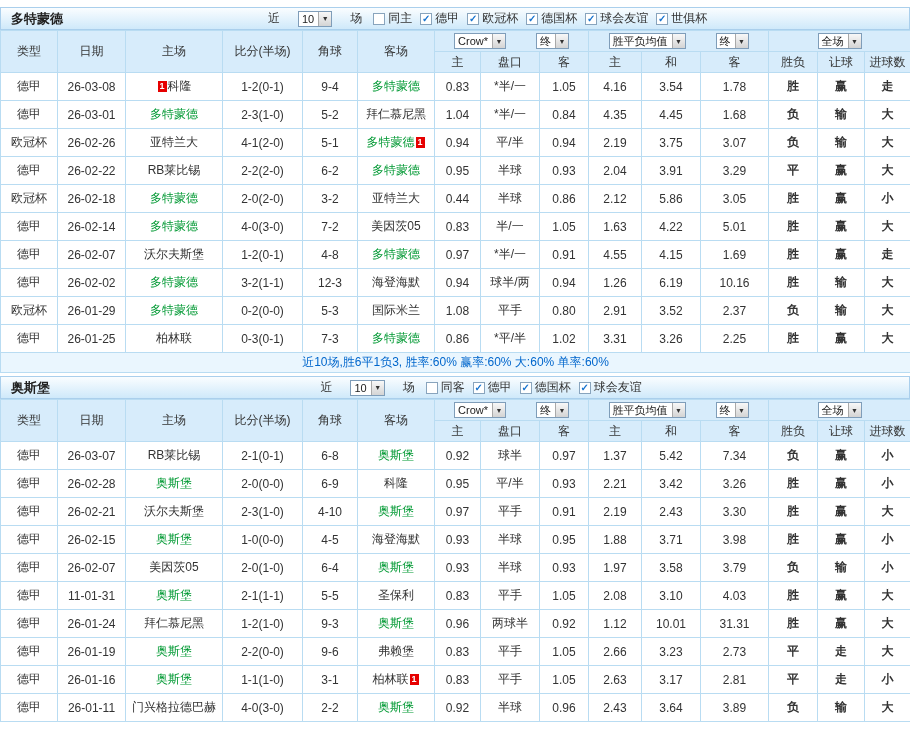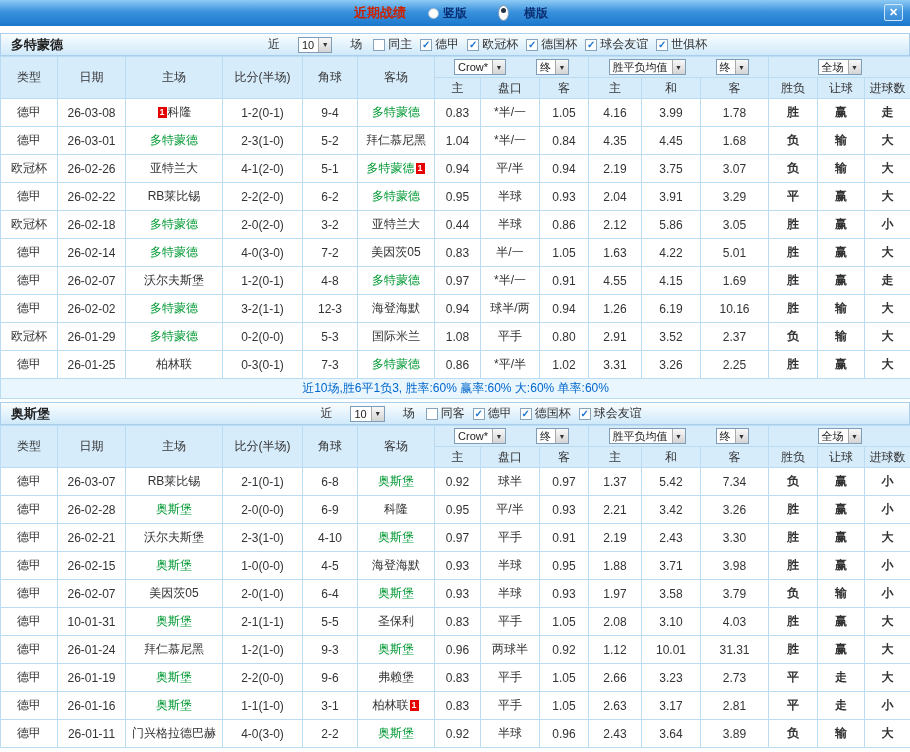"近期战绩" div.titlebar { html: <div> <div> <span>近期战绩</span> <span> <span></span> <span>竖版</span> </span> <span> <span></span> <span>横版</span> </span> </div> <span>✕</span> </div> -> none }
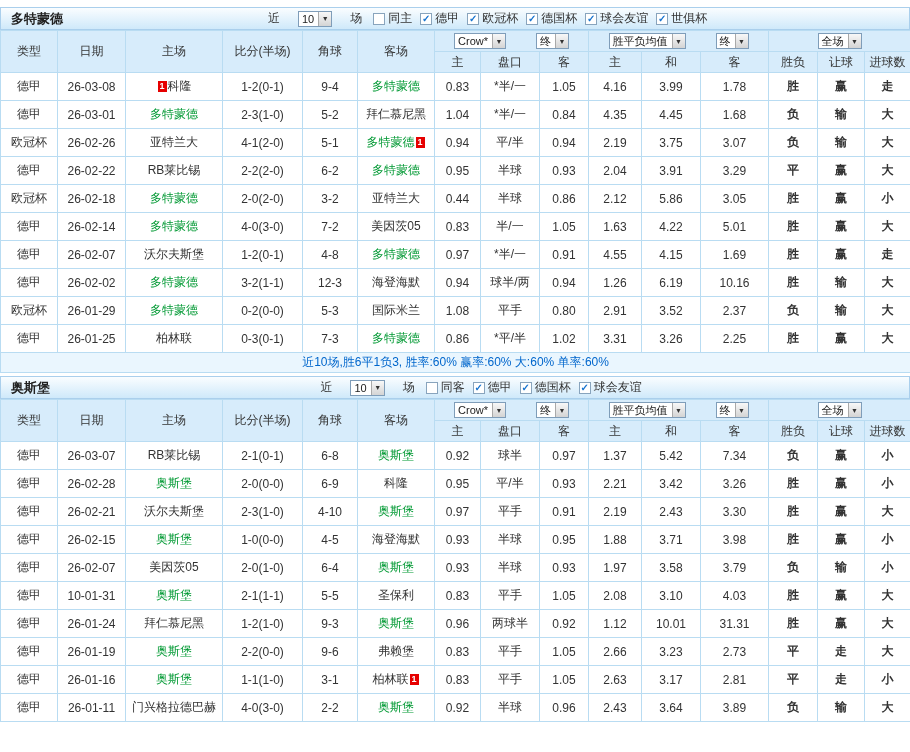"3.99" td { text: 3.99 -> 3.54 }
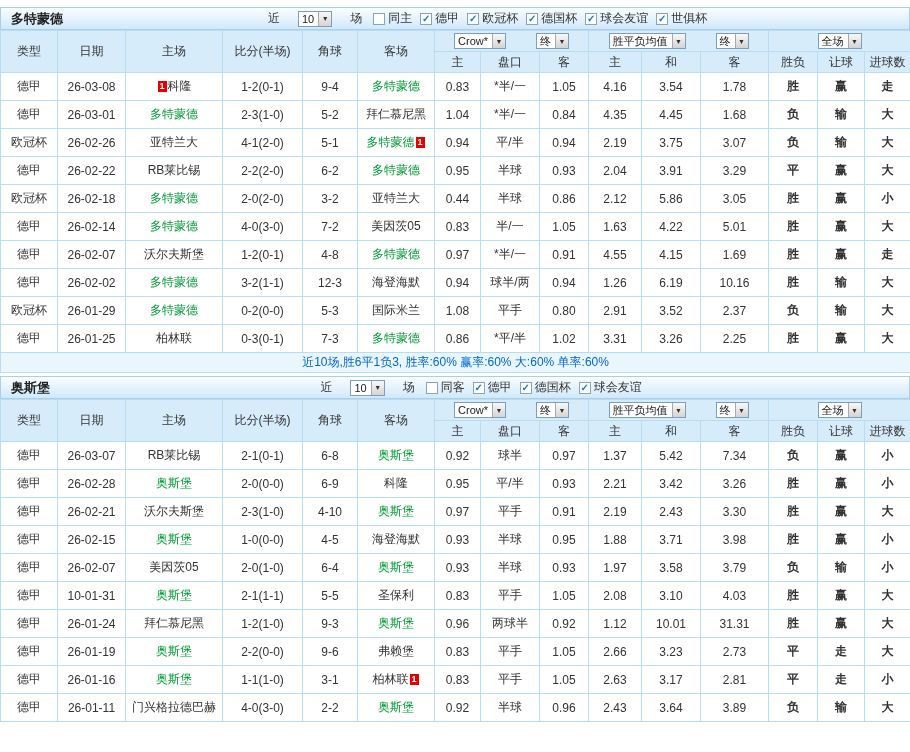"10-01-31" td { text: 10-01-31 -> 11-01-31 }
